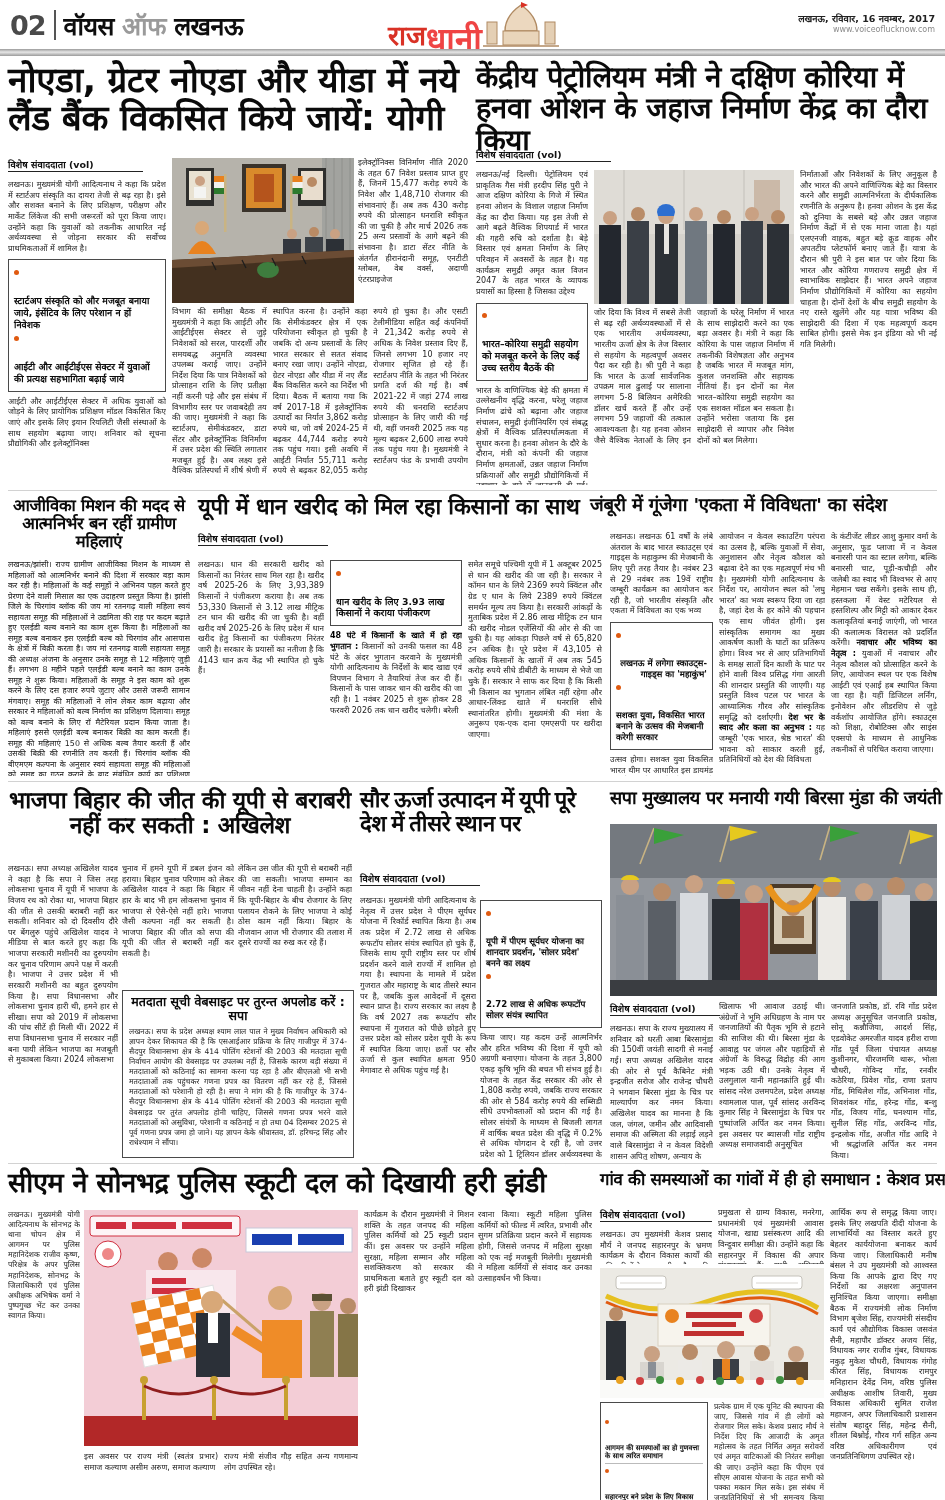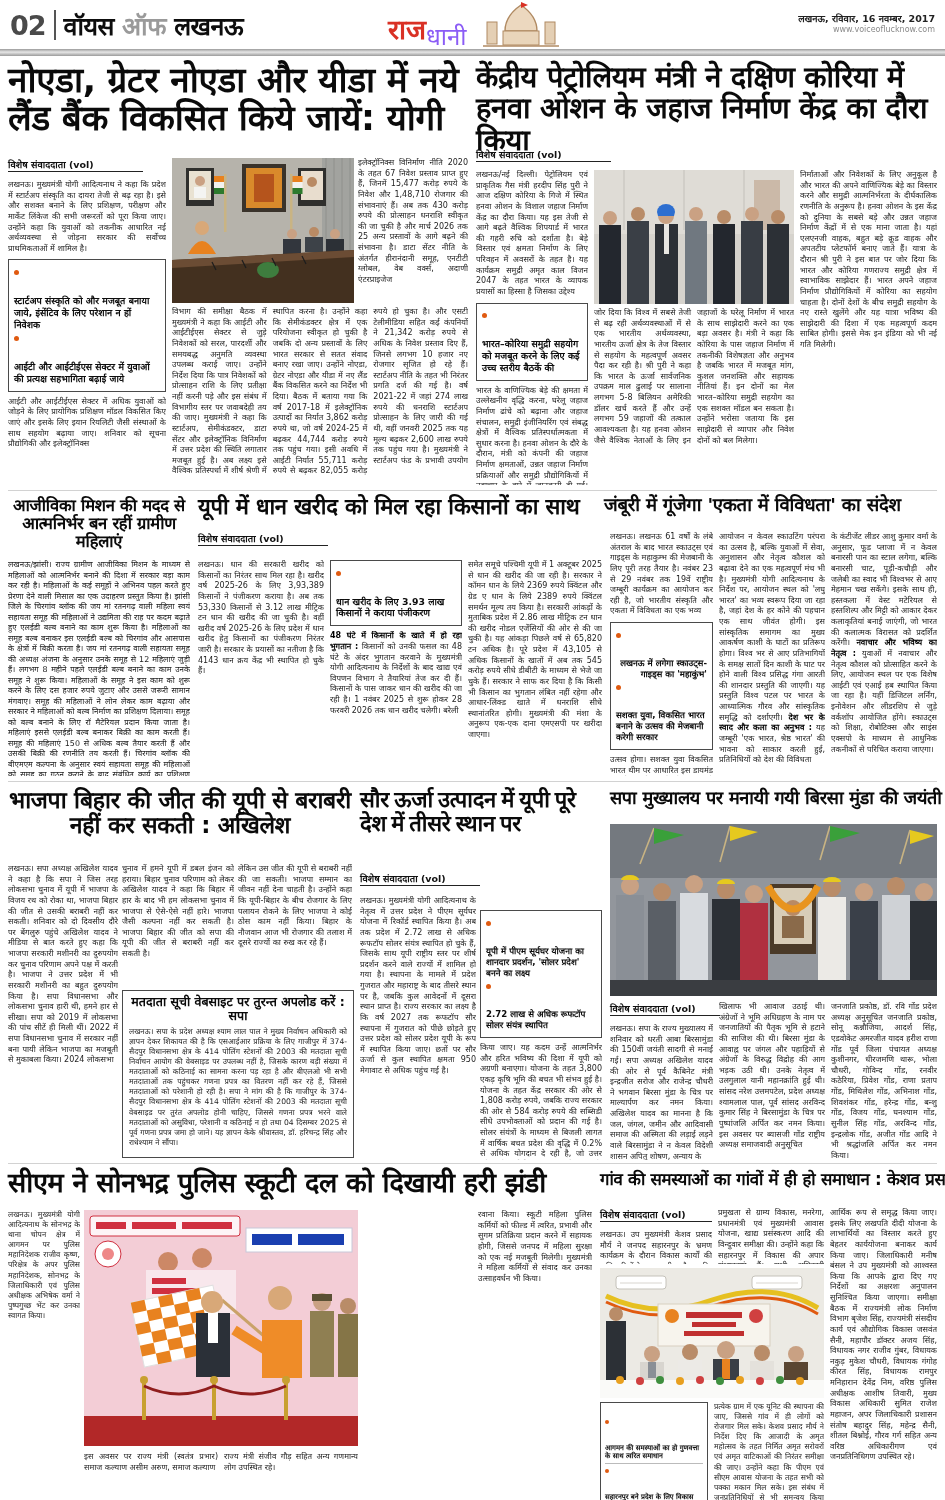"धानी" .logo-blue { color: #8b5cf6 -> #ef4444; font-size: 24px -> 33px; font-weight: 400 -> 700 }
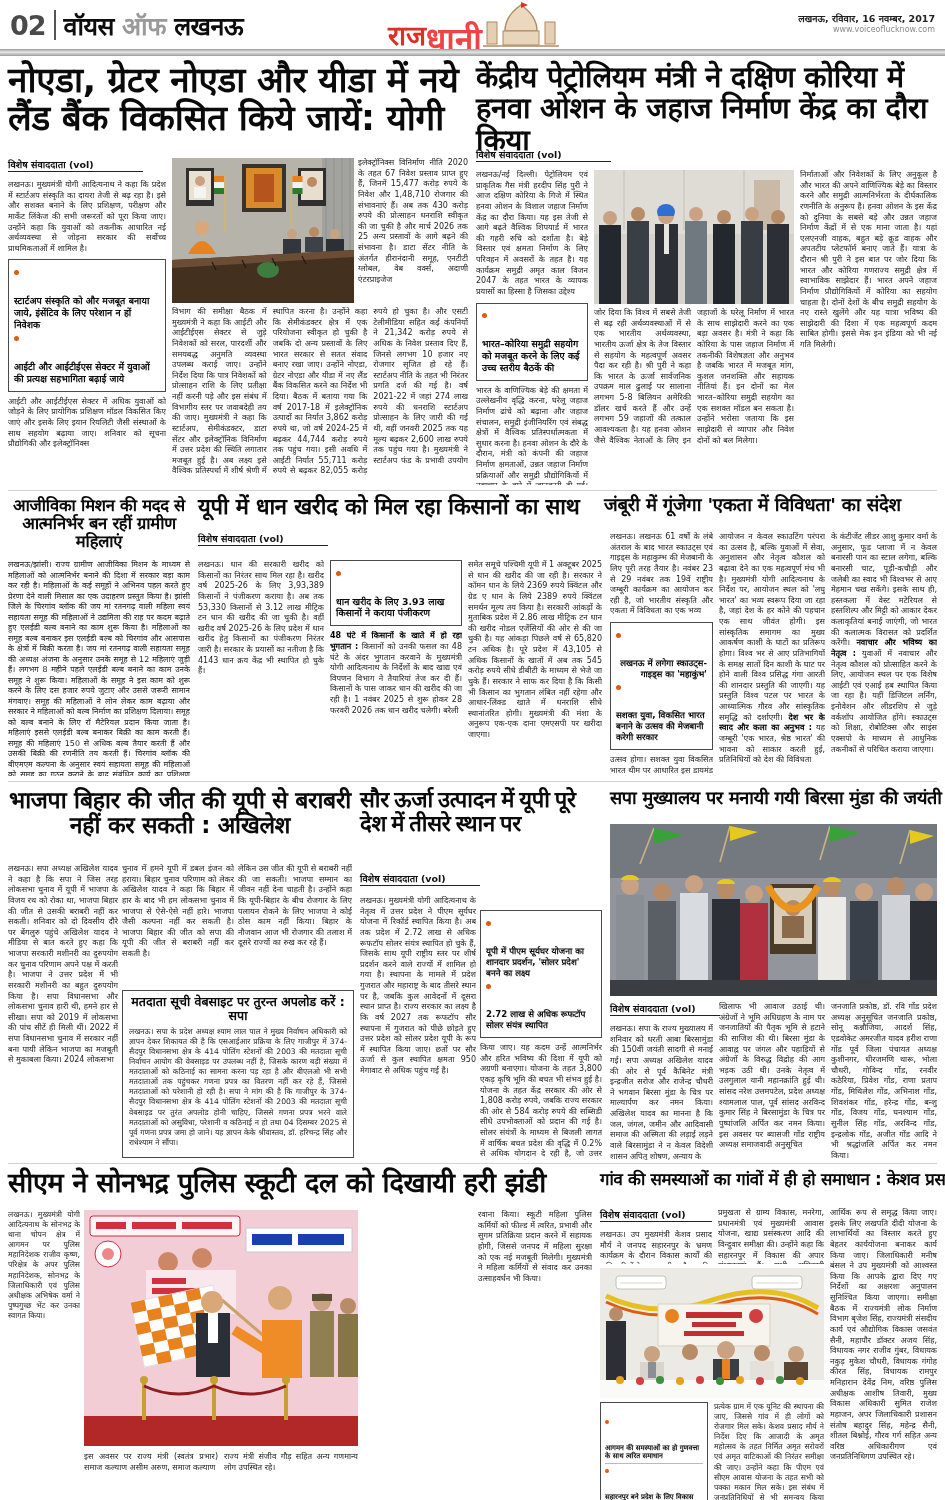"जंबूरी में गूंजेगा 'एकता में" div.abs { left: 604px -> 590px }
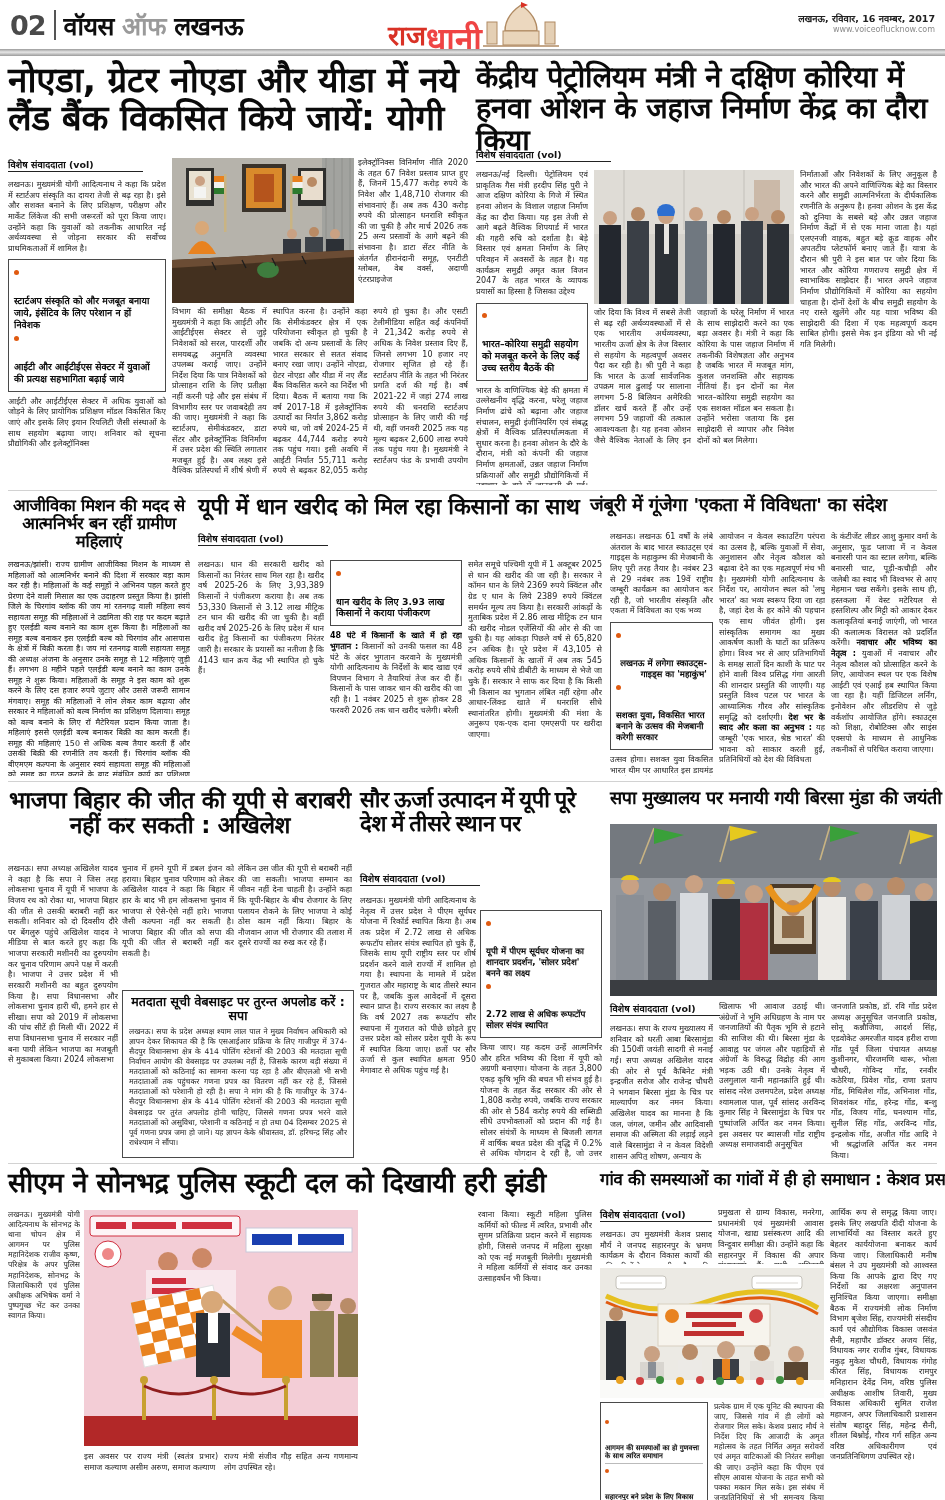"यूपी में पीएम सूर्यघर योजना" div.box { margin-top: 14px -> 4px }
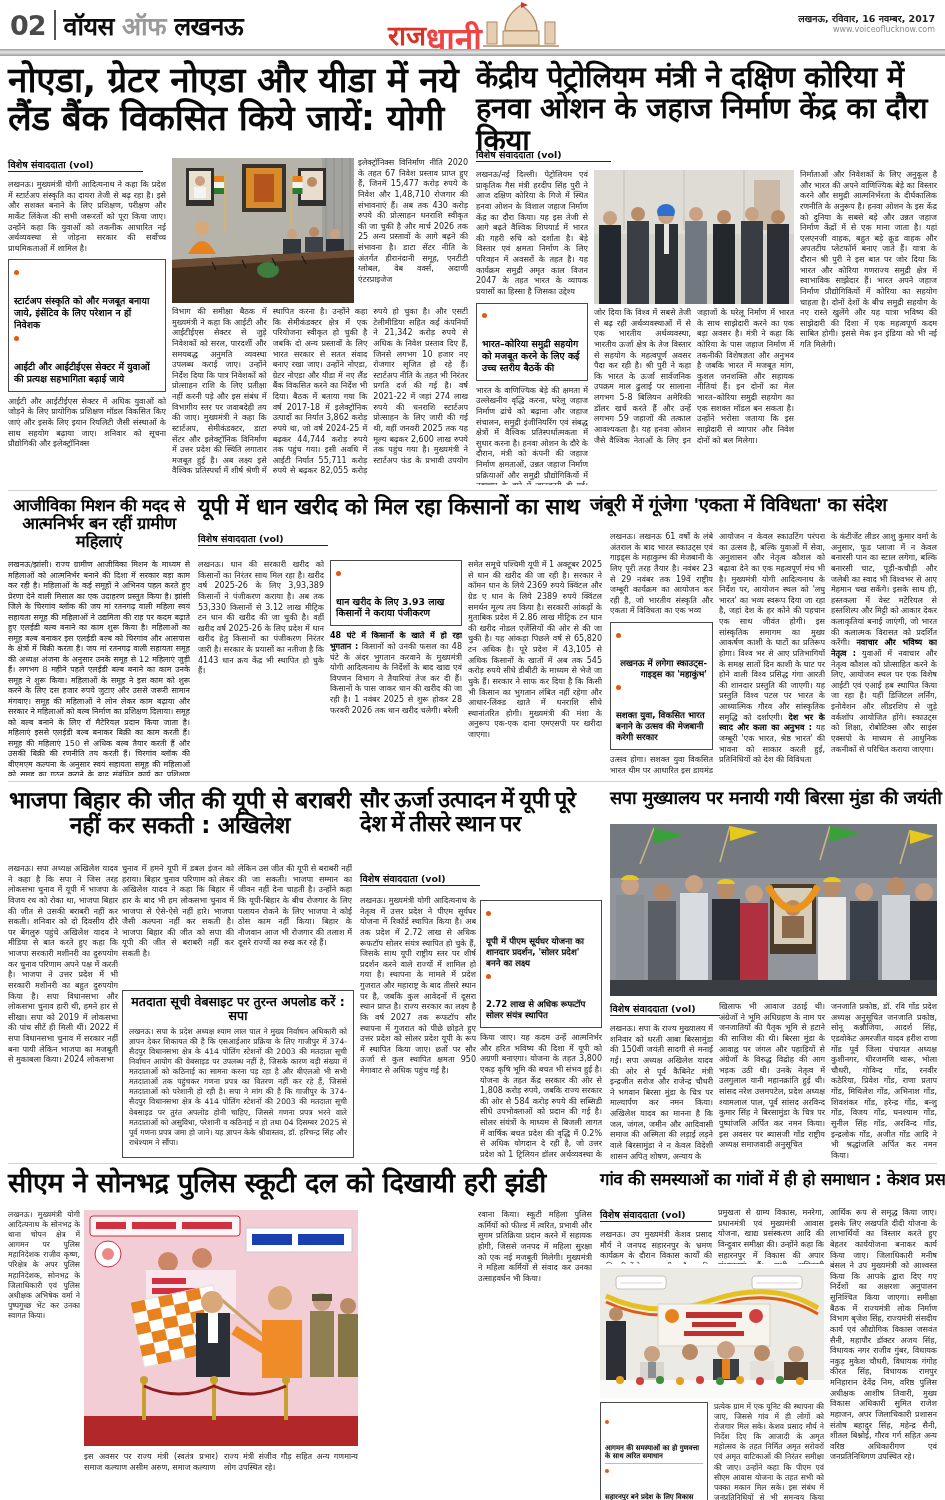"कार्यक्रम के दौरान मुख्यमंत्री ने" div.abs { html: none -> <div>कार्यक्रम के दौरान मुख्यमंत्री ने मिशन शक्ति के तहत जनपद की महिला पुलिस कर्मियों को 25 स्कूटी प्रदान कीं। इस अवसर पर उन्होंने महिला सुरक्षा, महिला सम्मान और महिला सशक्तिकरण को सरकार की प्राथमिकता बताते हुए स्कूटी दल को हरी झंडी दिखाकर</div> }
